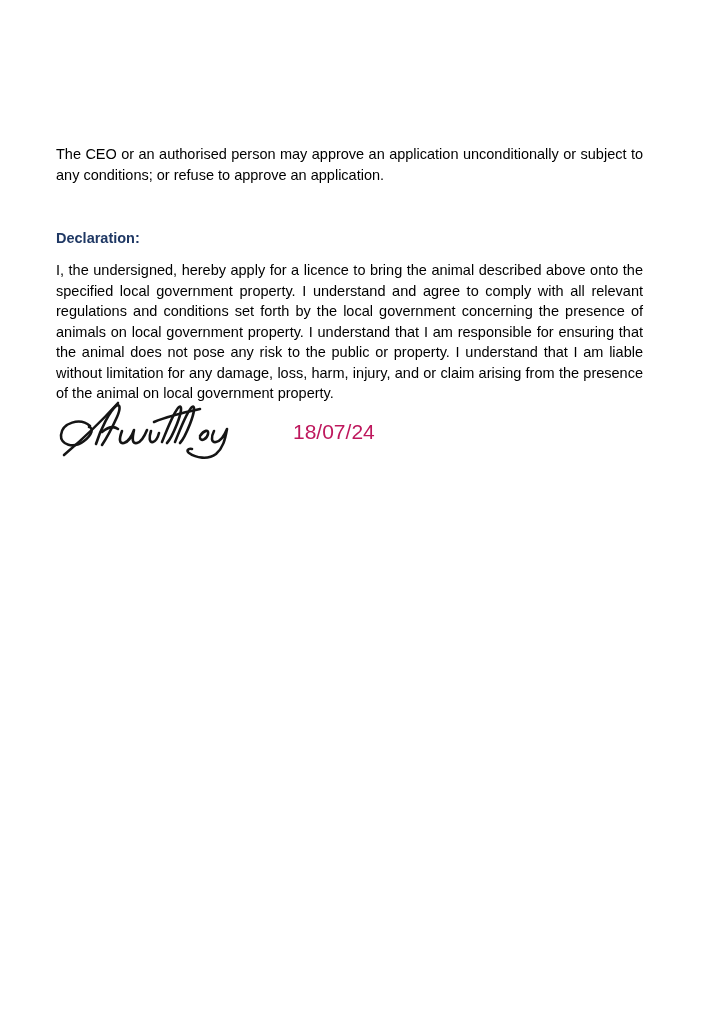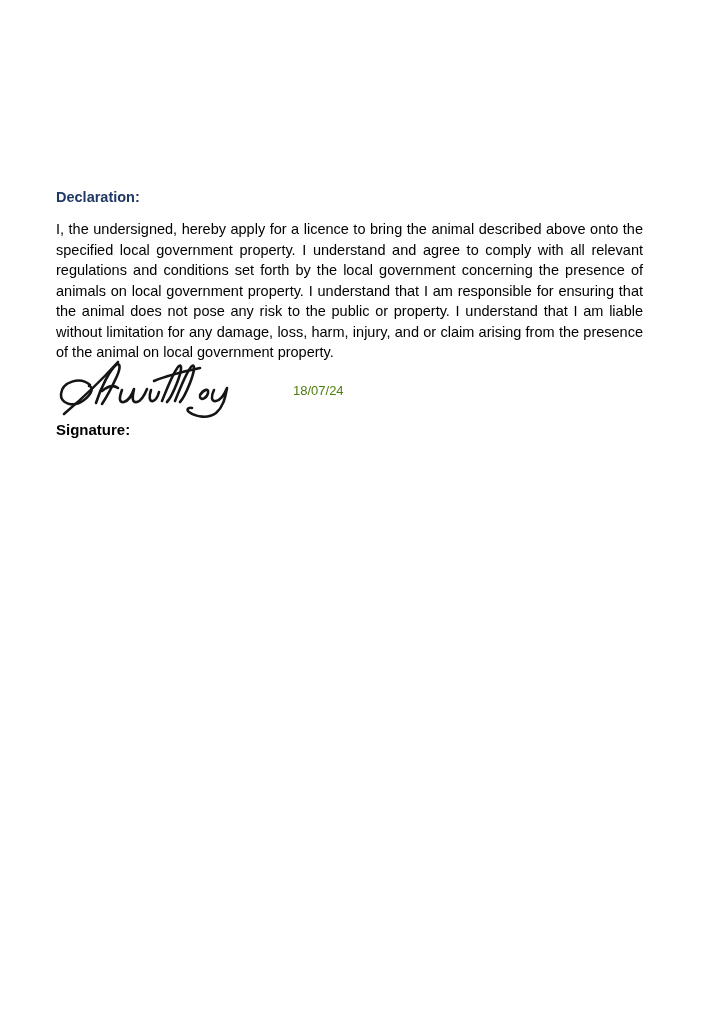"The CEO or an authorised" p.para { html: none -> <p>The CEO or an authorised person may approve an application unconditionally or subject to any conditions; or refuse to approve an application.</p> }
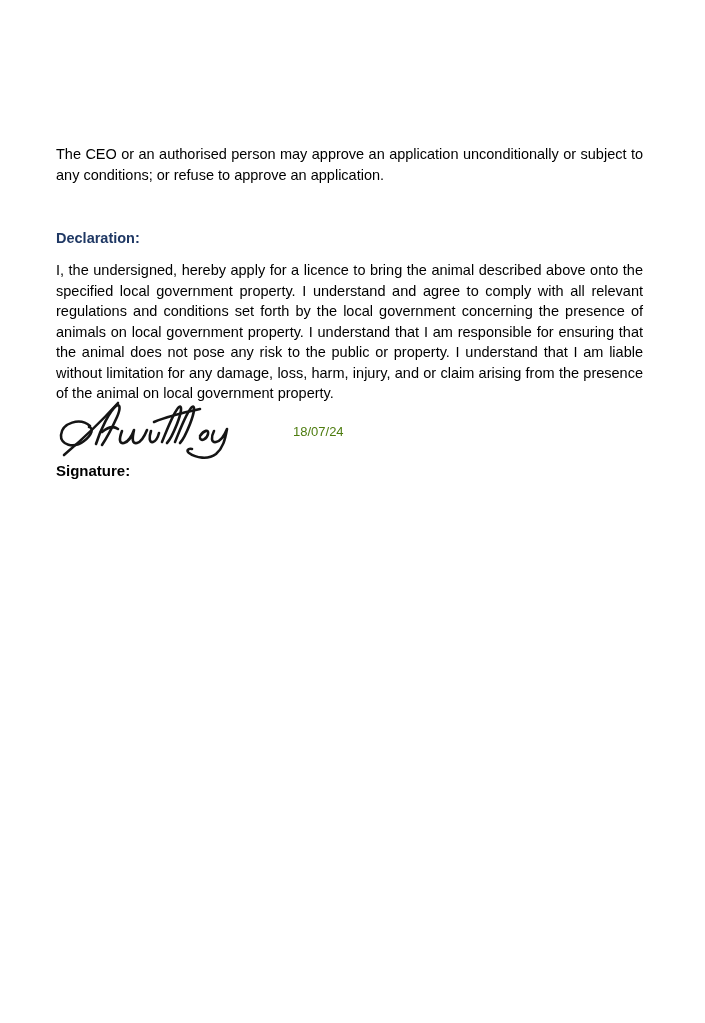"18/07/24" .sig-date { color: #4d7c0f -> #be185d; font-size: 13px -> 21px }
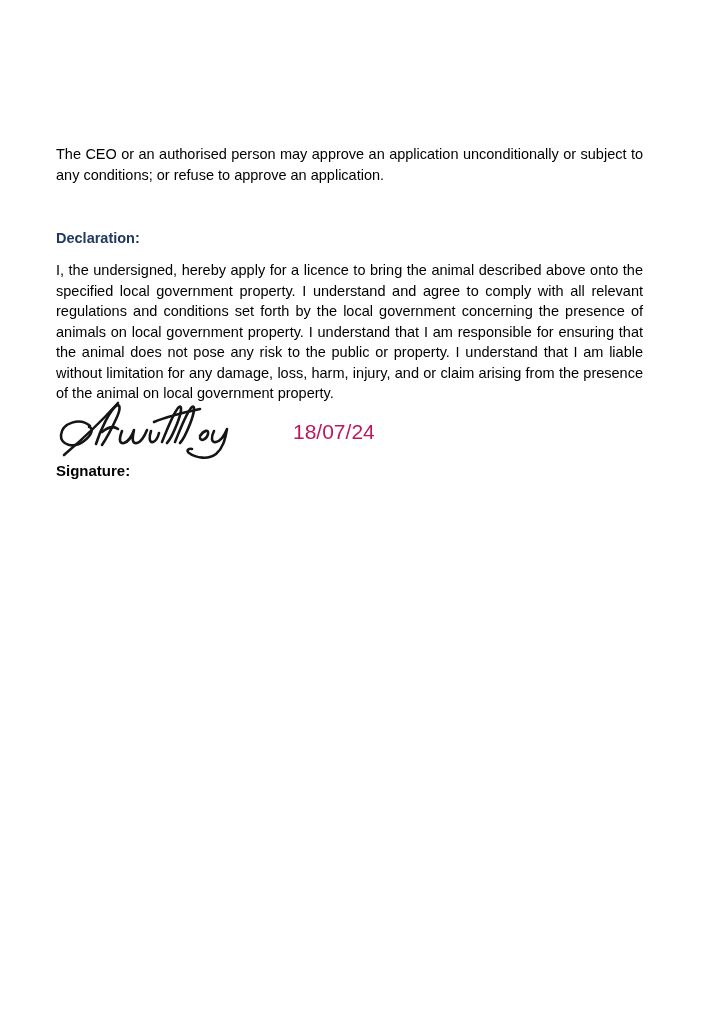"Signature:" div.sig-label { html: <div>Signature:</div> -> none }
